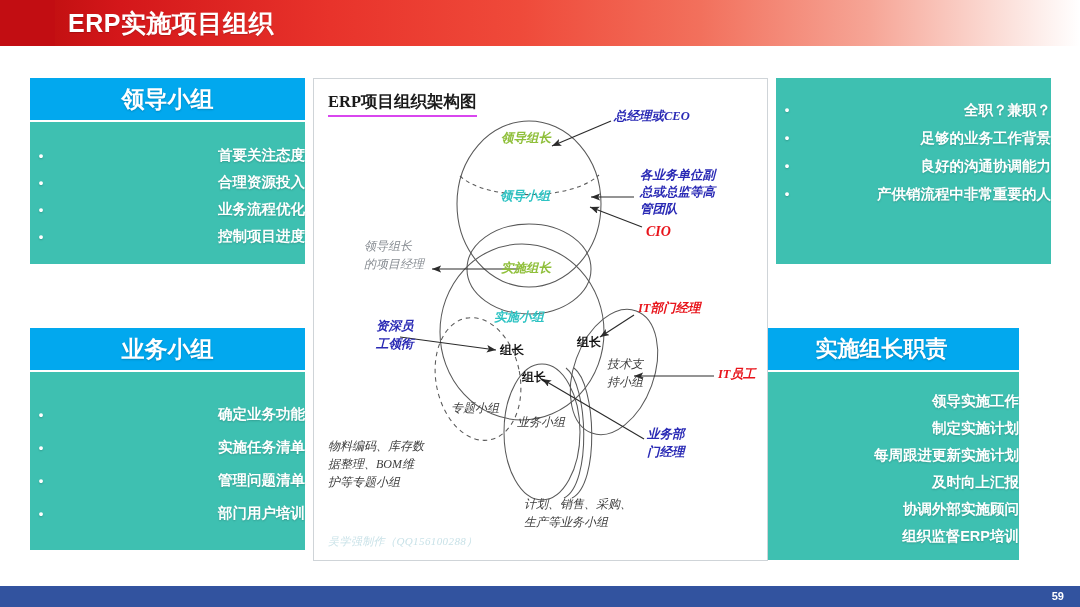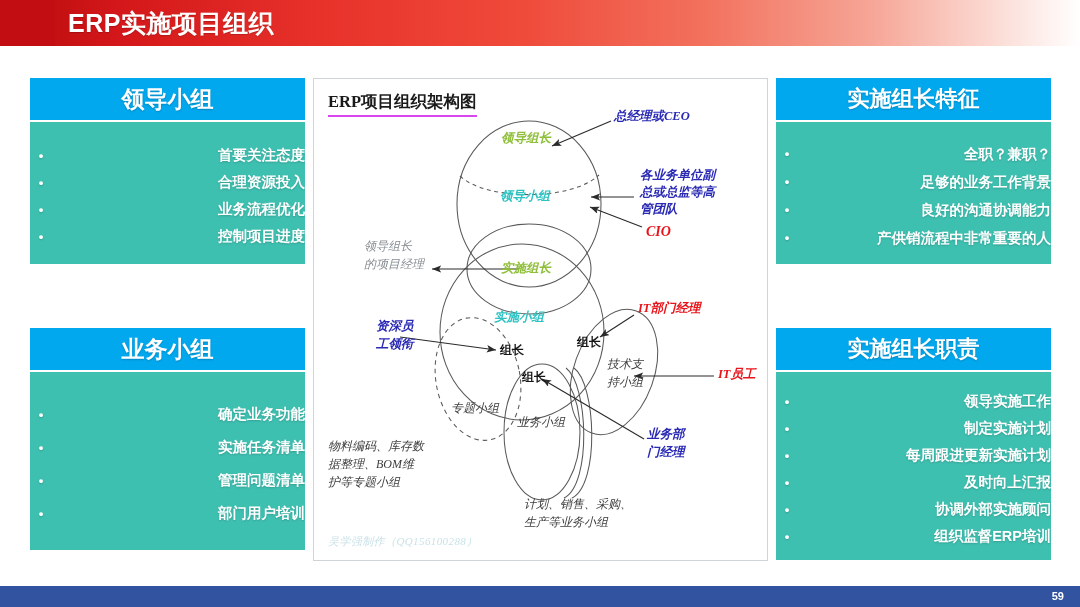"实施组长特征" div.card-head { html: <div>实施组长特征</div> -> none }
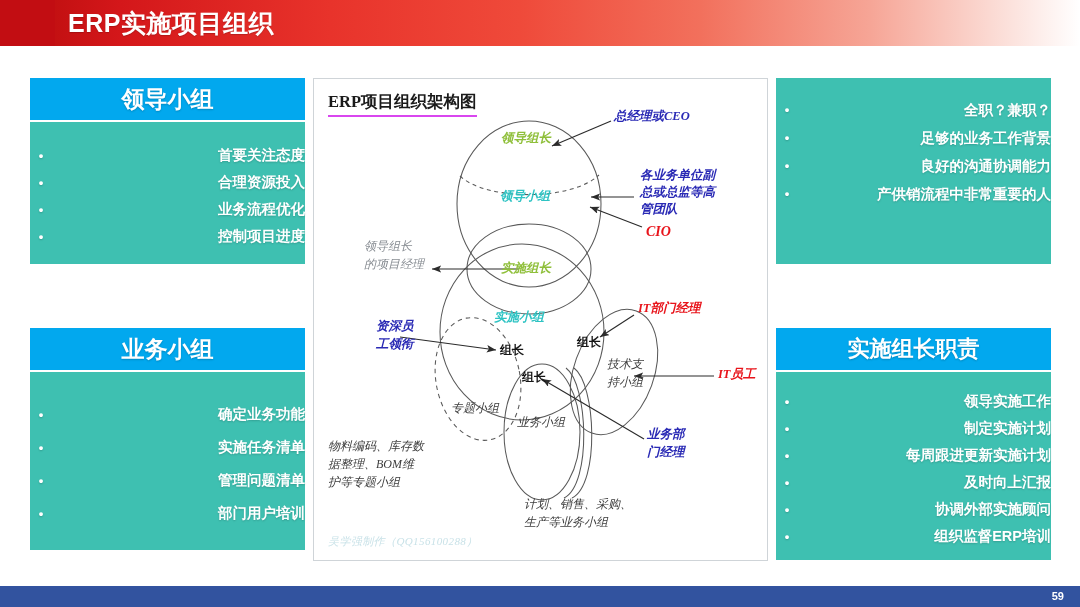"实施组长职责" #card-duties { left: 776px -> 744px }
